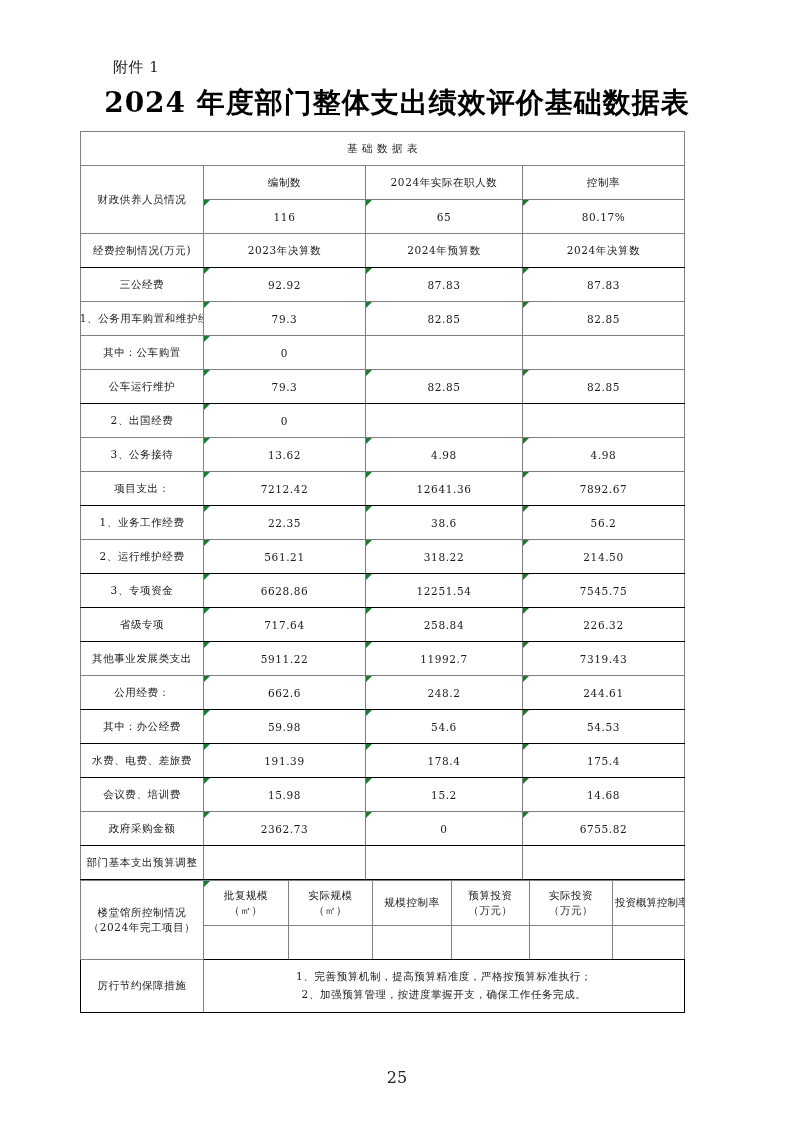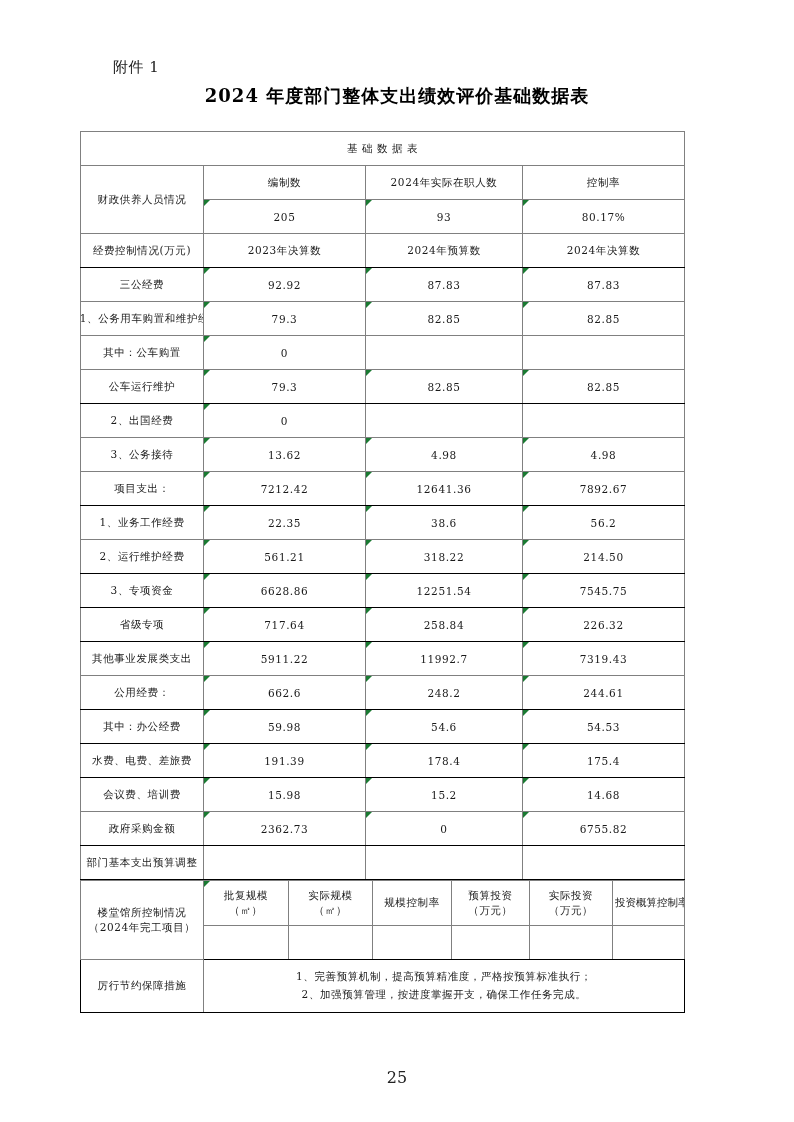"2024 年度部门整体支出绩效评价基础数据表" .doc-title { font-size: 18px -> 28px }
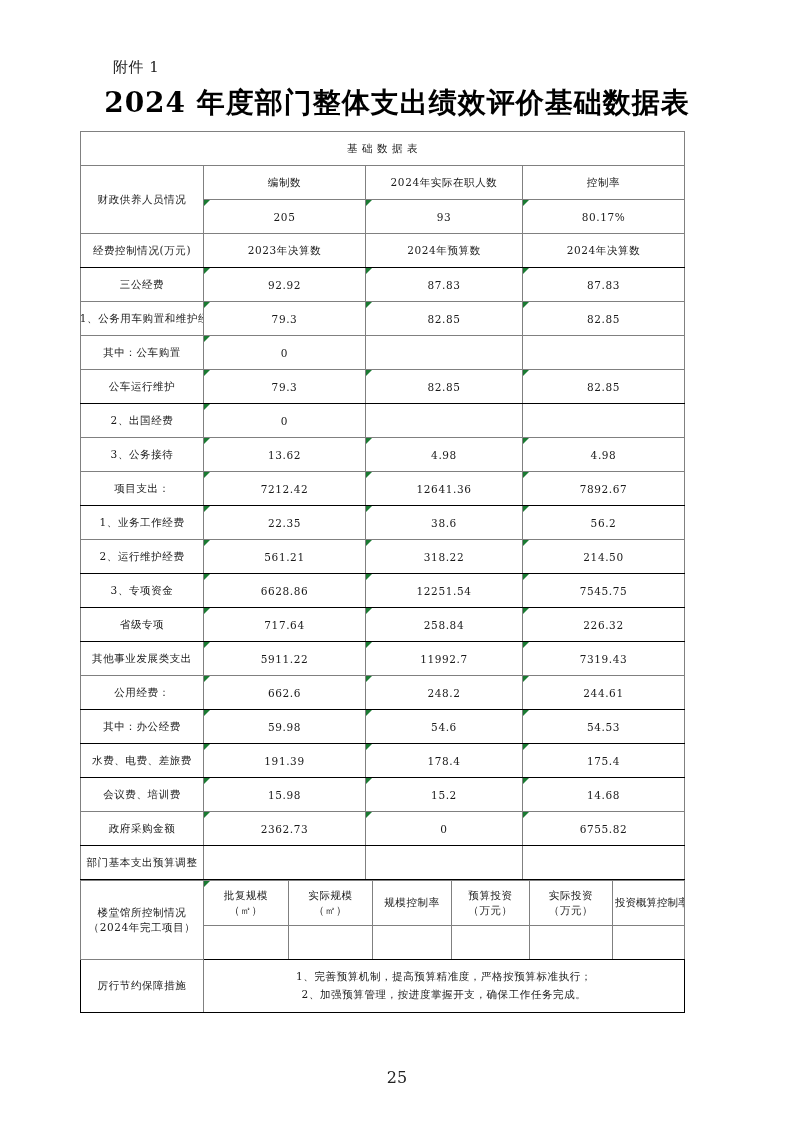"205" td.num { text: 205 -> 116 }
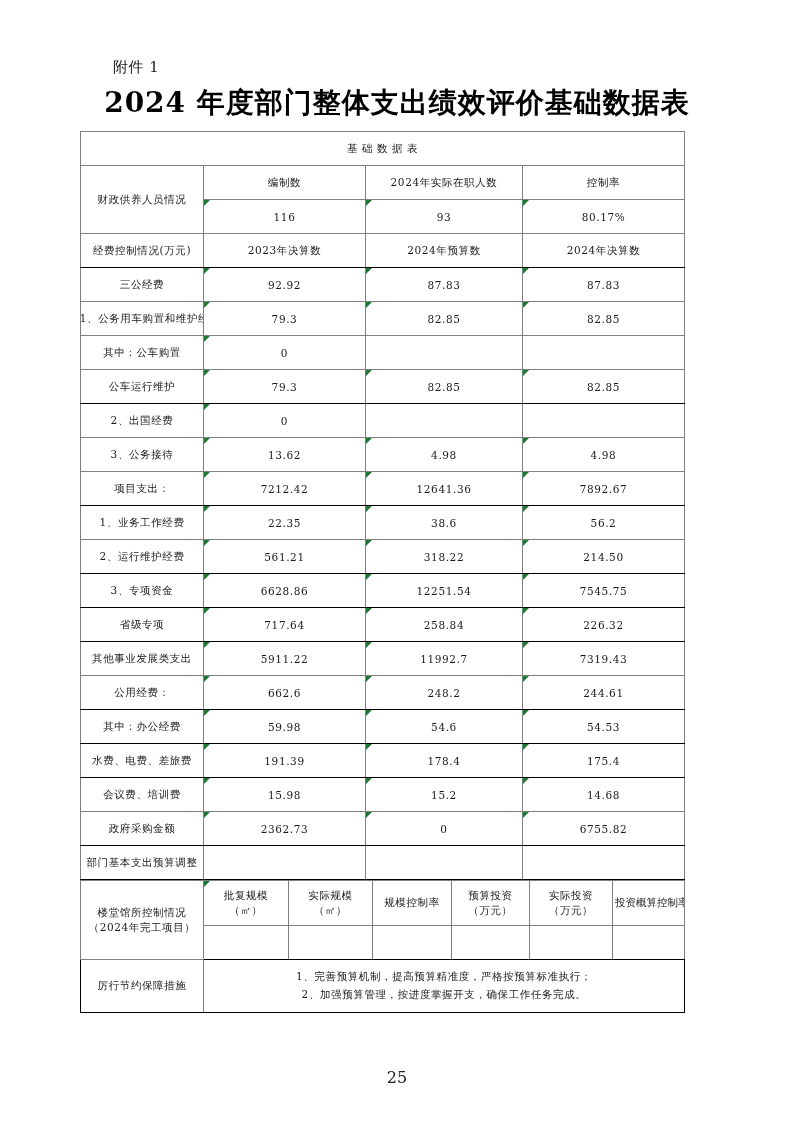"93" td.num { text: 93 -> 65 }
